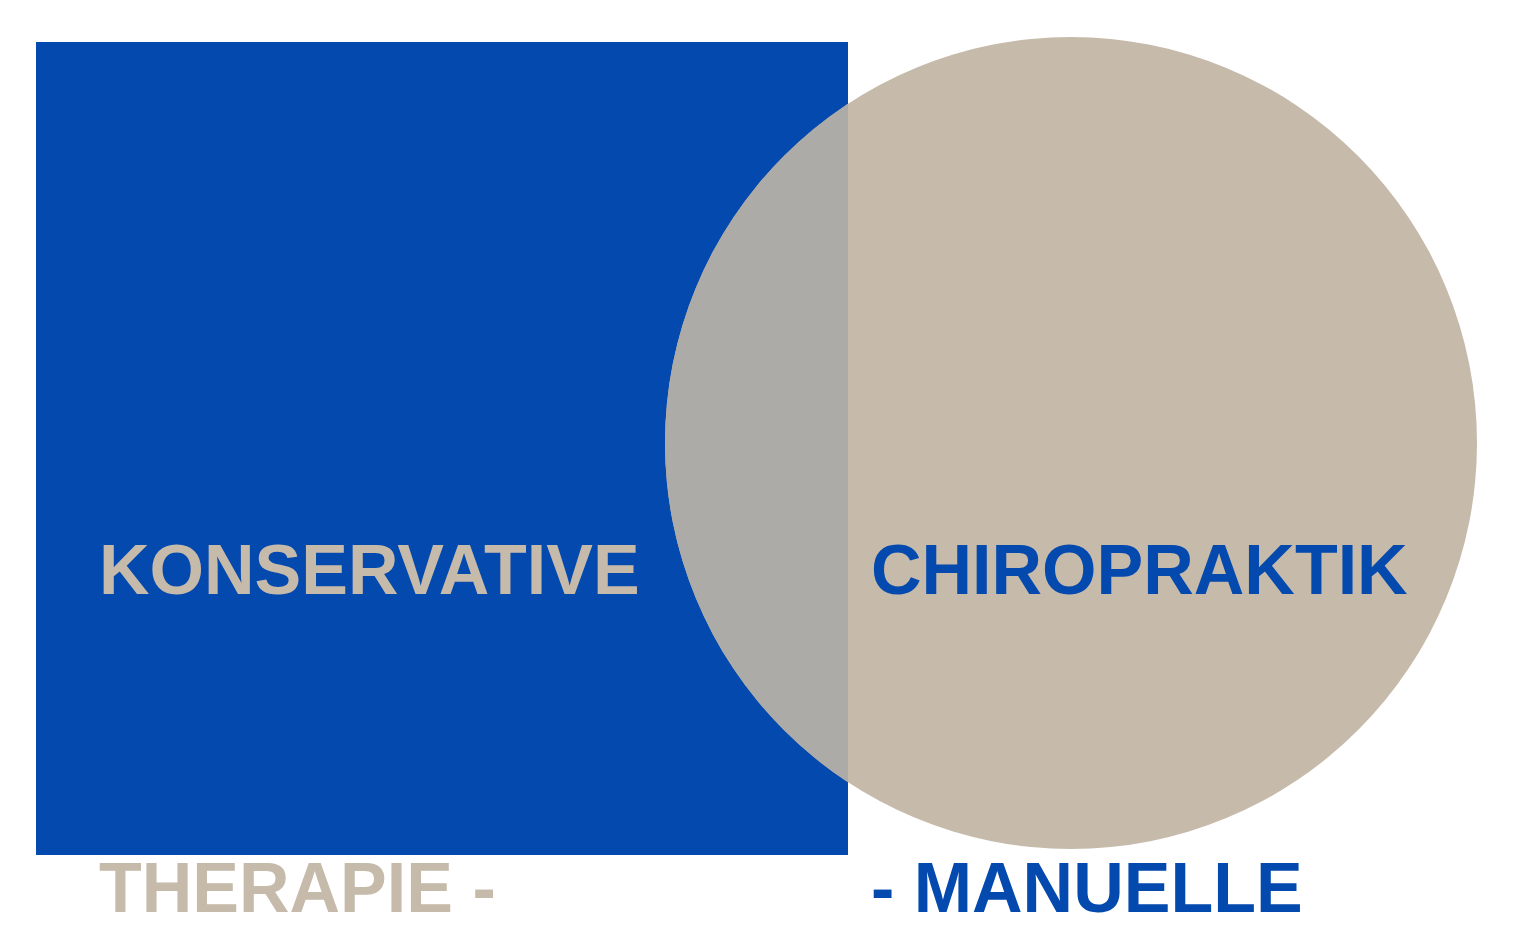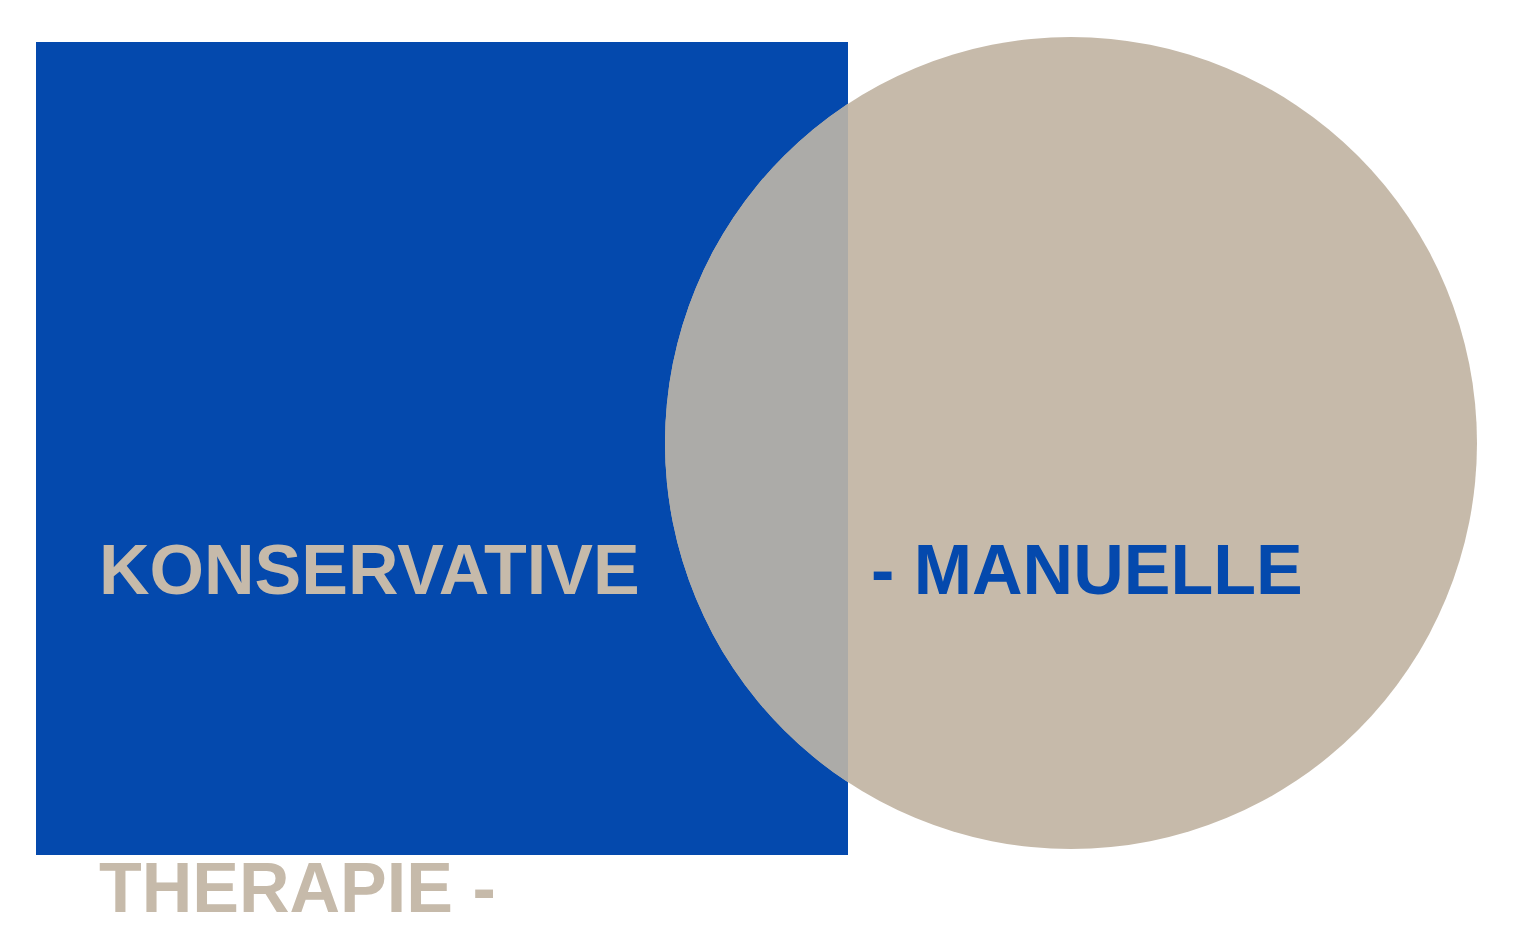"CHIROPRAKTIK" span.label-line { html: none -> <span>CHIROPRAKTIK</span> }
